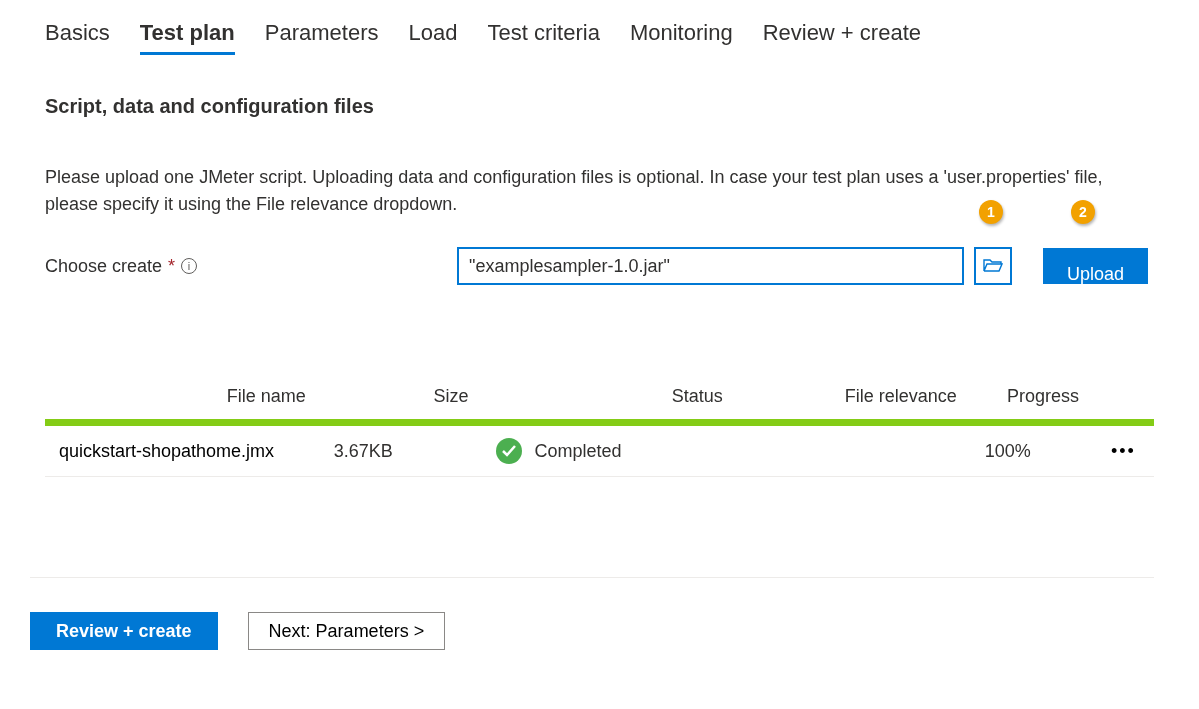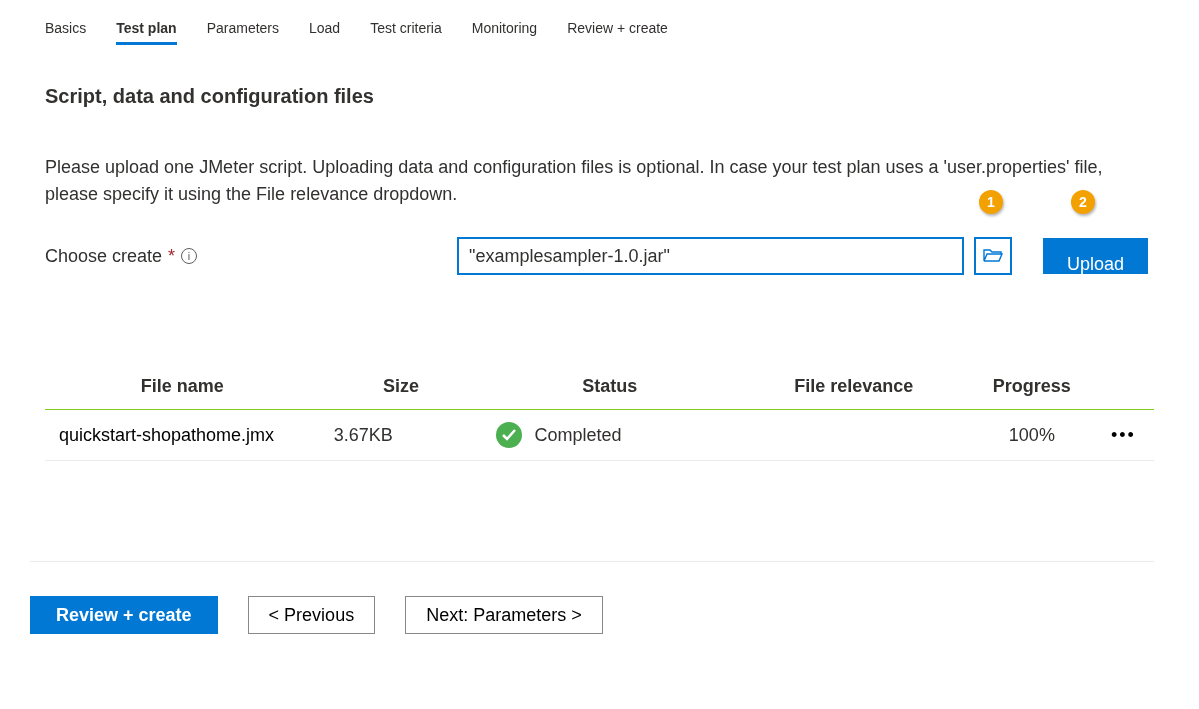"Basics" .tab { font-size: 14px -> 22px }
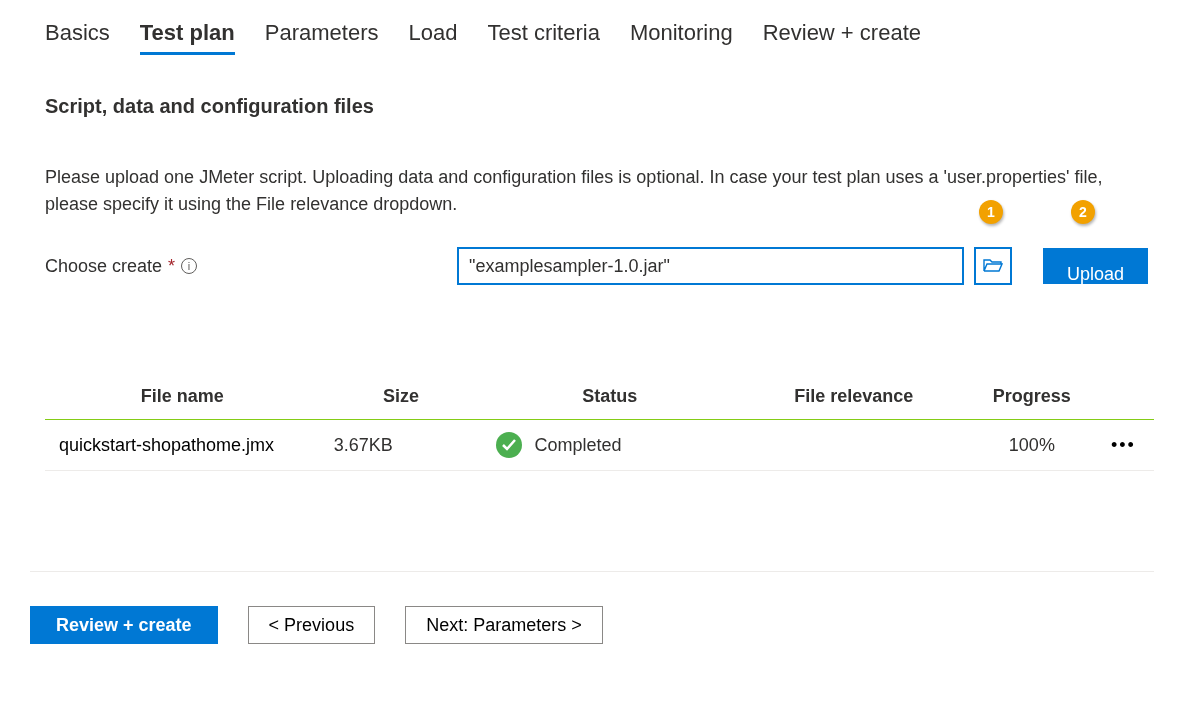"File name" .tbl th { border-bottom: 1px solid #84cc16 -> 7px solid #84cc16; font-weight: 700 -> 400; text-align: center -> right }
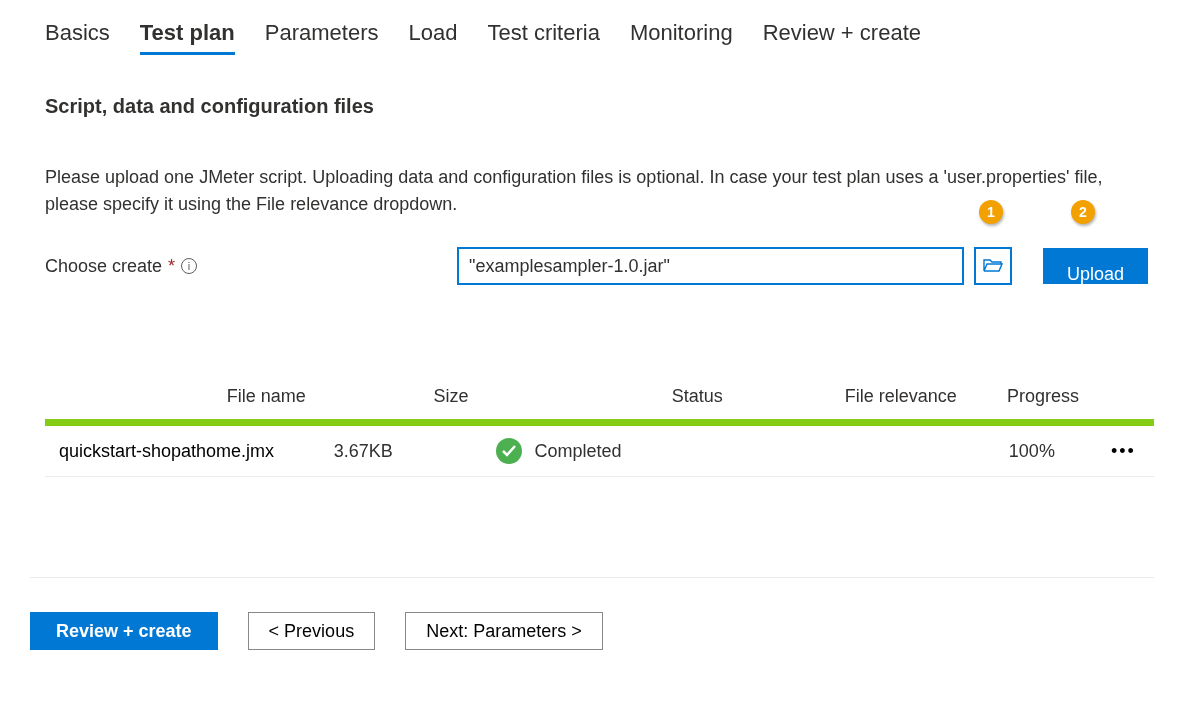"100%" td.prog { text-align: center -> left }
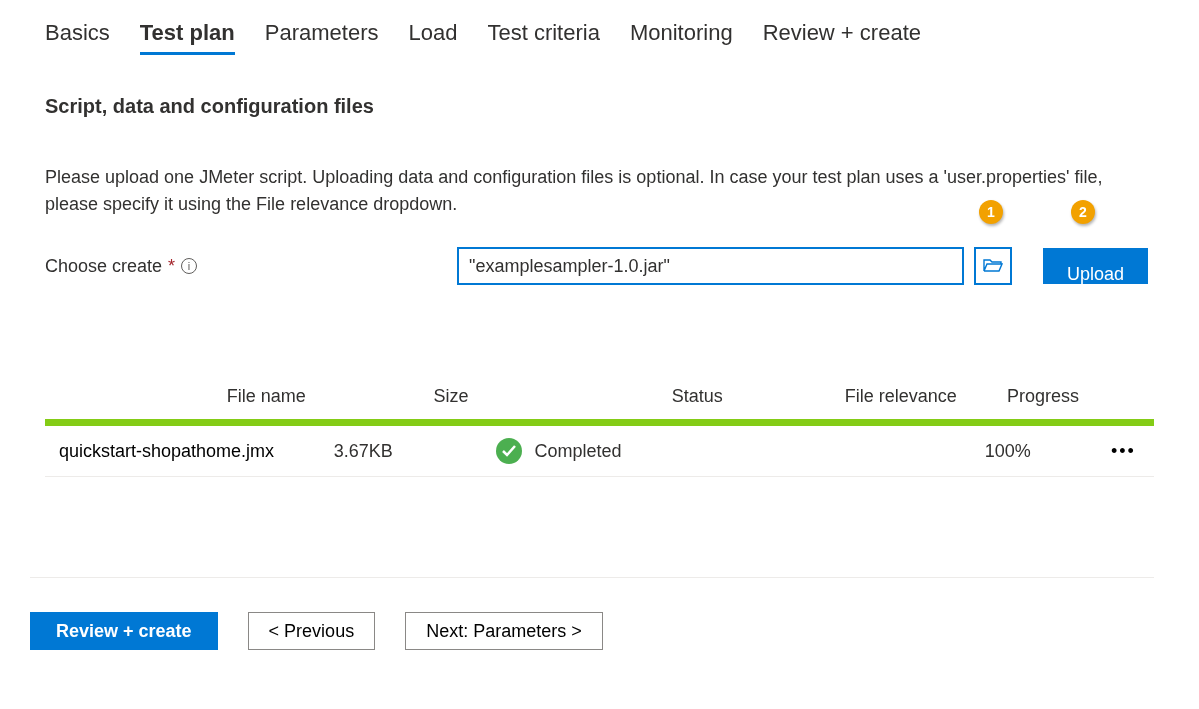"< Previous" button.btn { html: <button>&lt; Previous</button> -> none }
